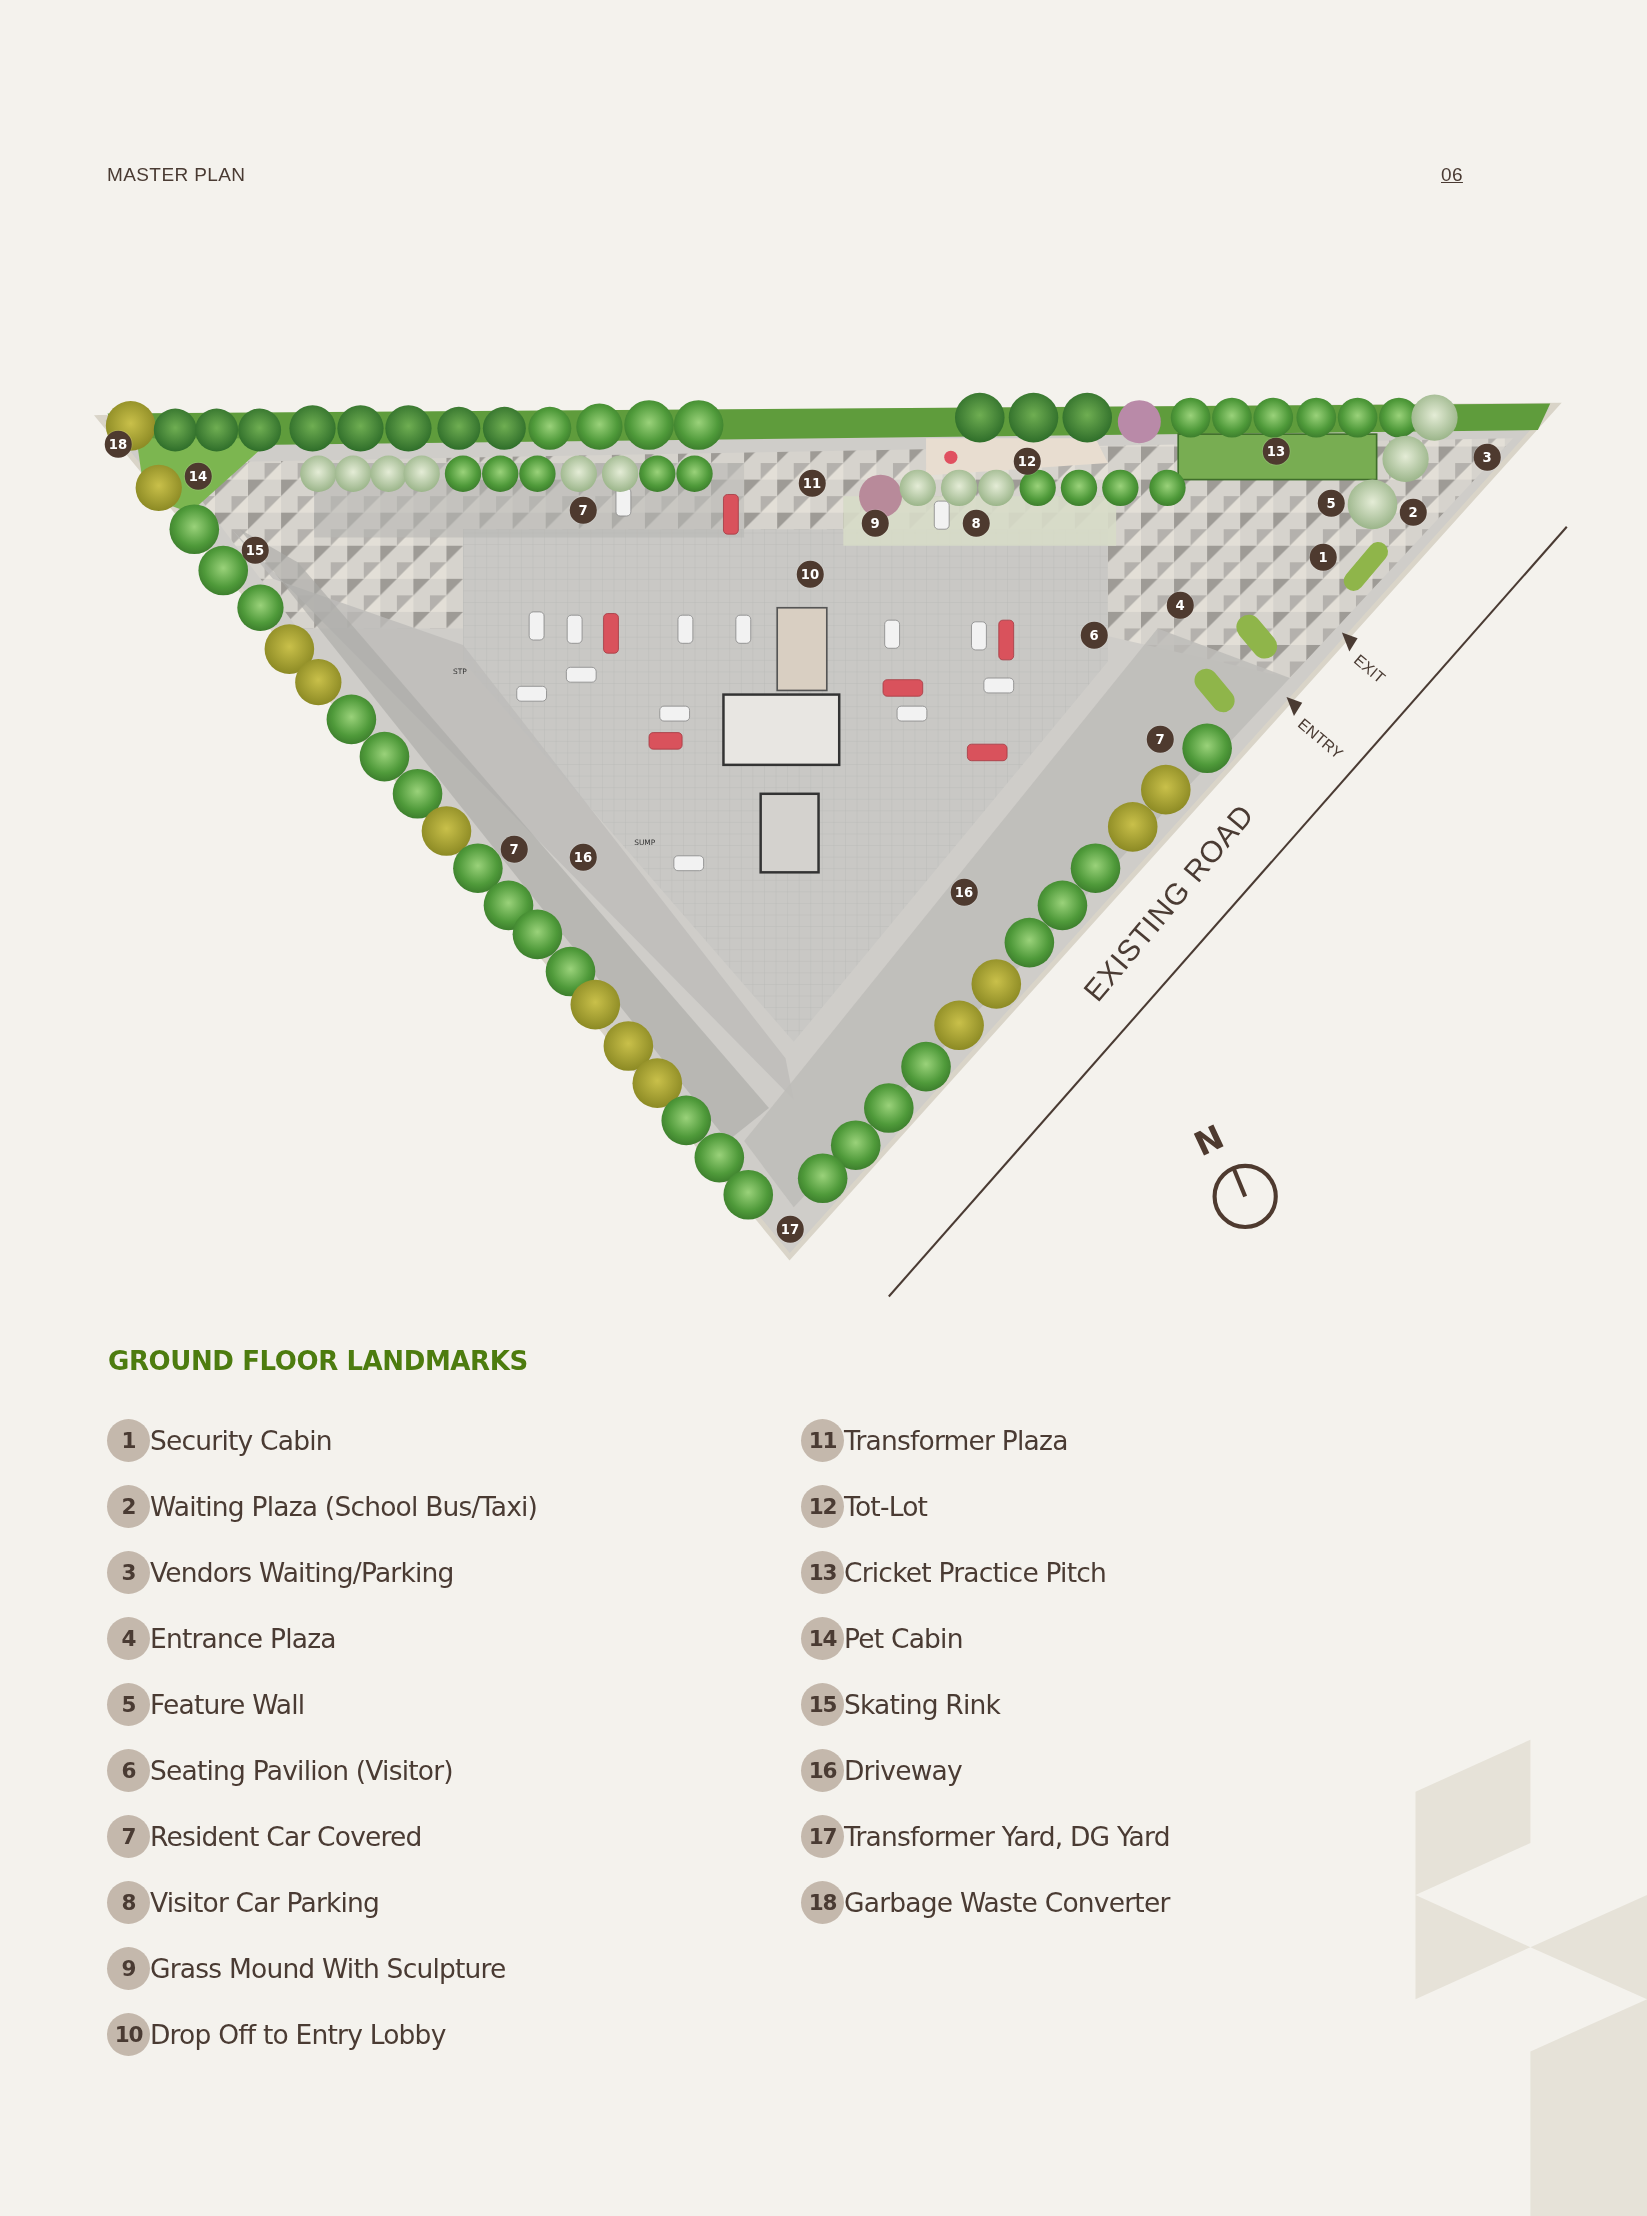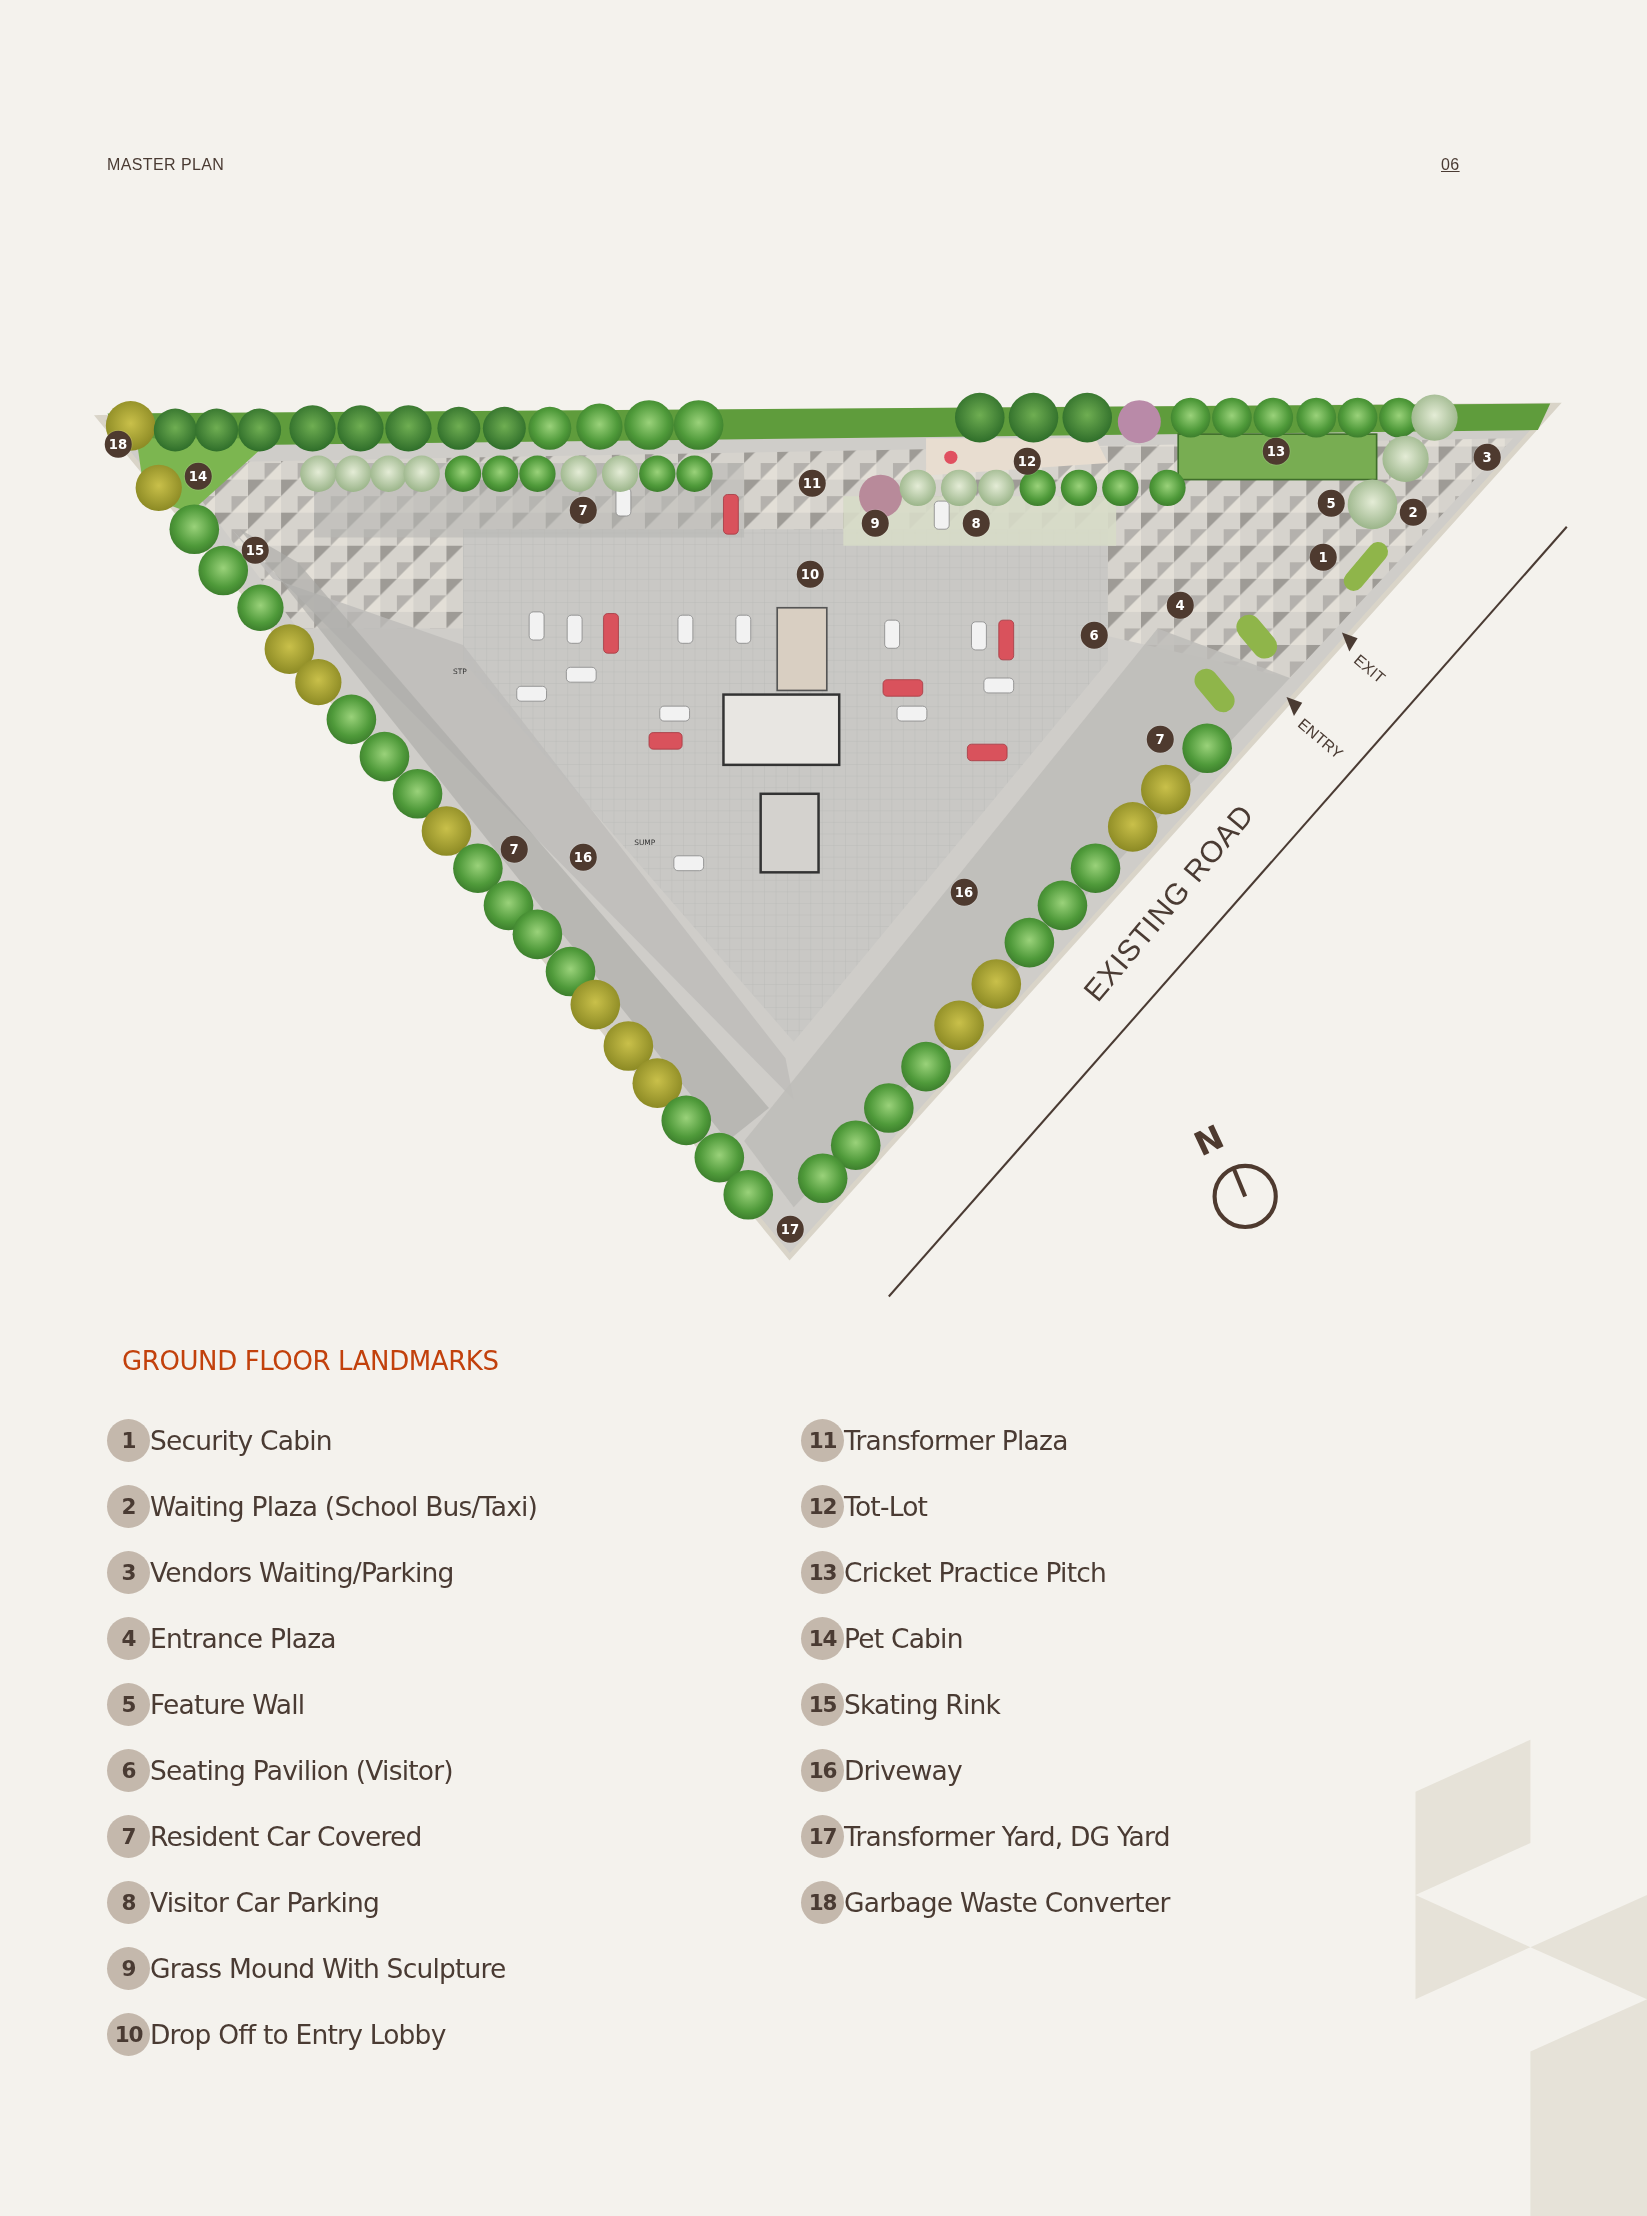"MASTER PLAN" .header-left, .header-right { font-size: 16px -> 19px; top: 156px -> 164px }
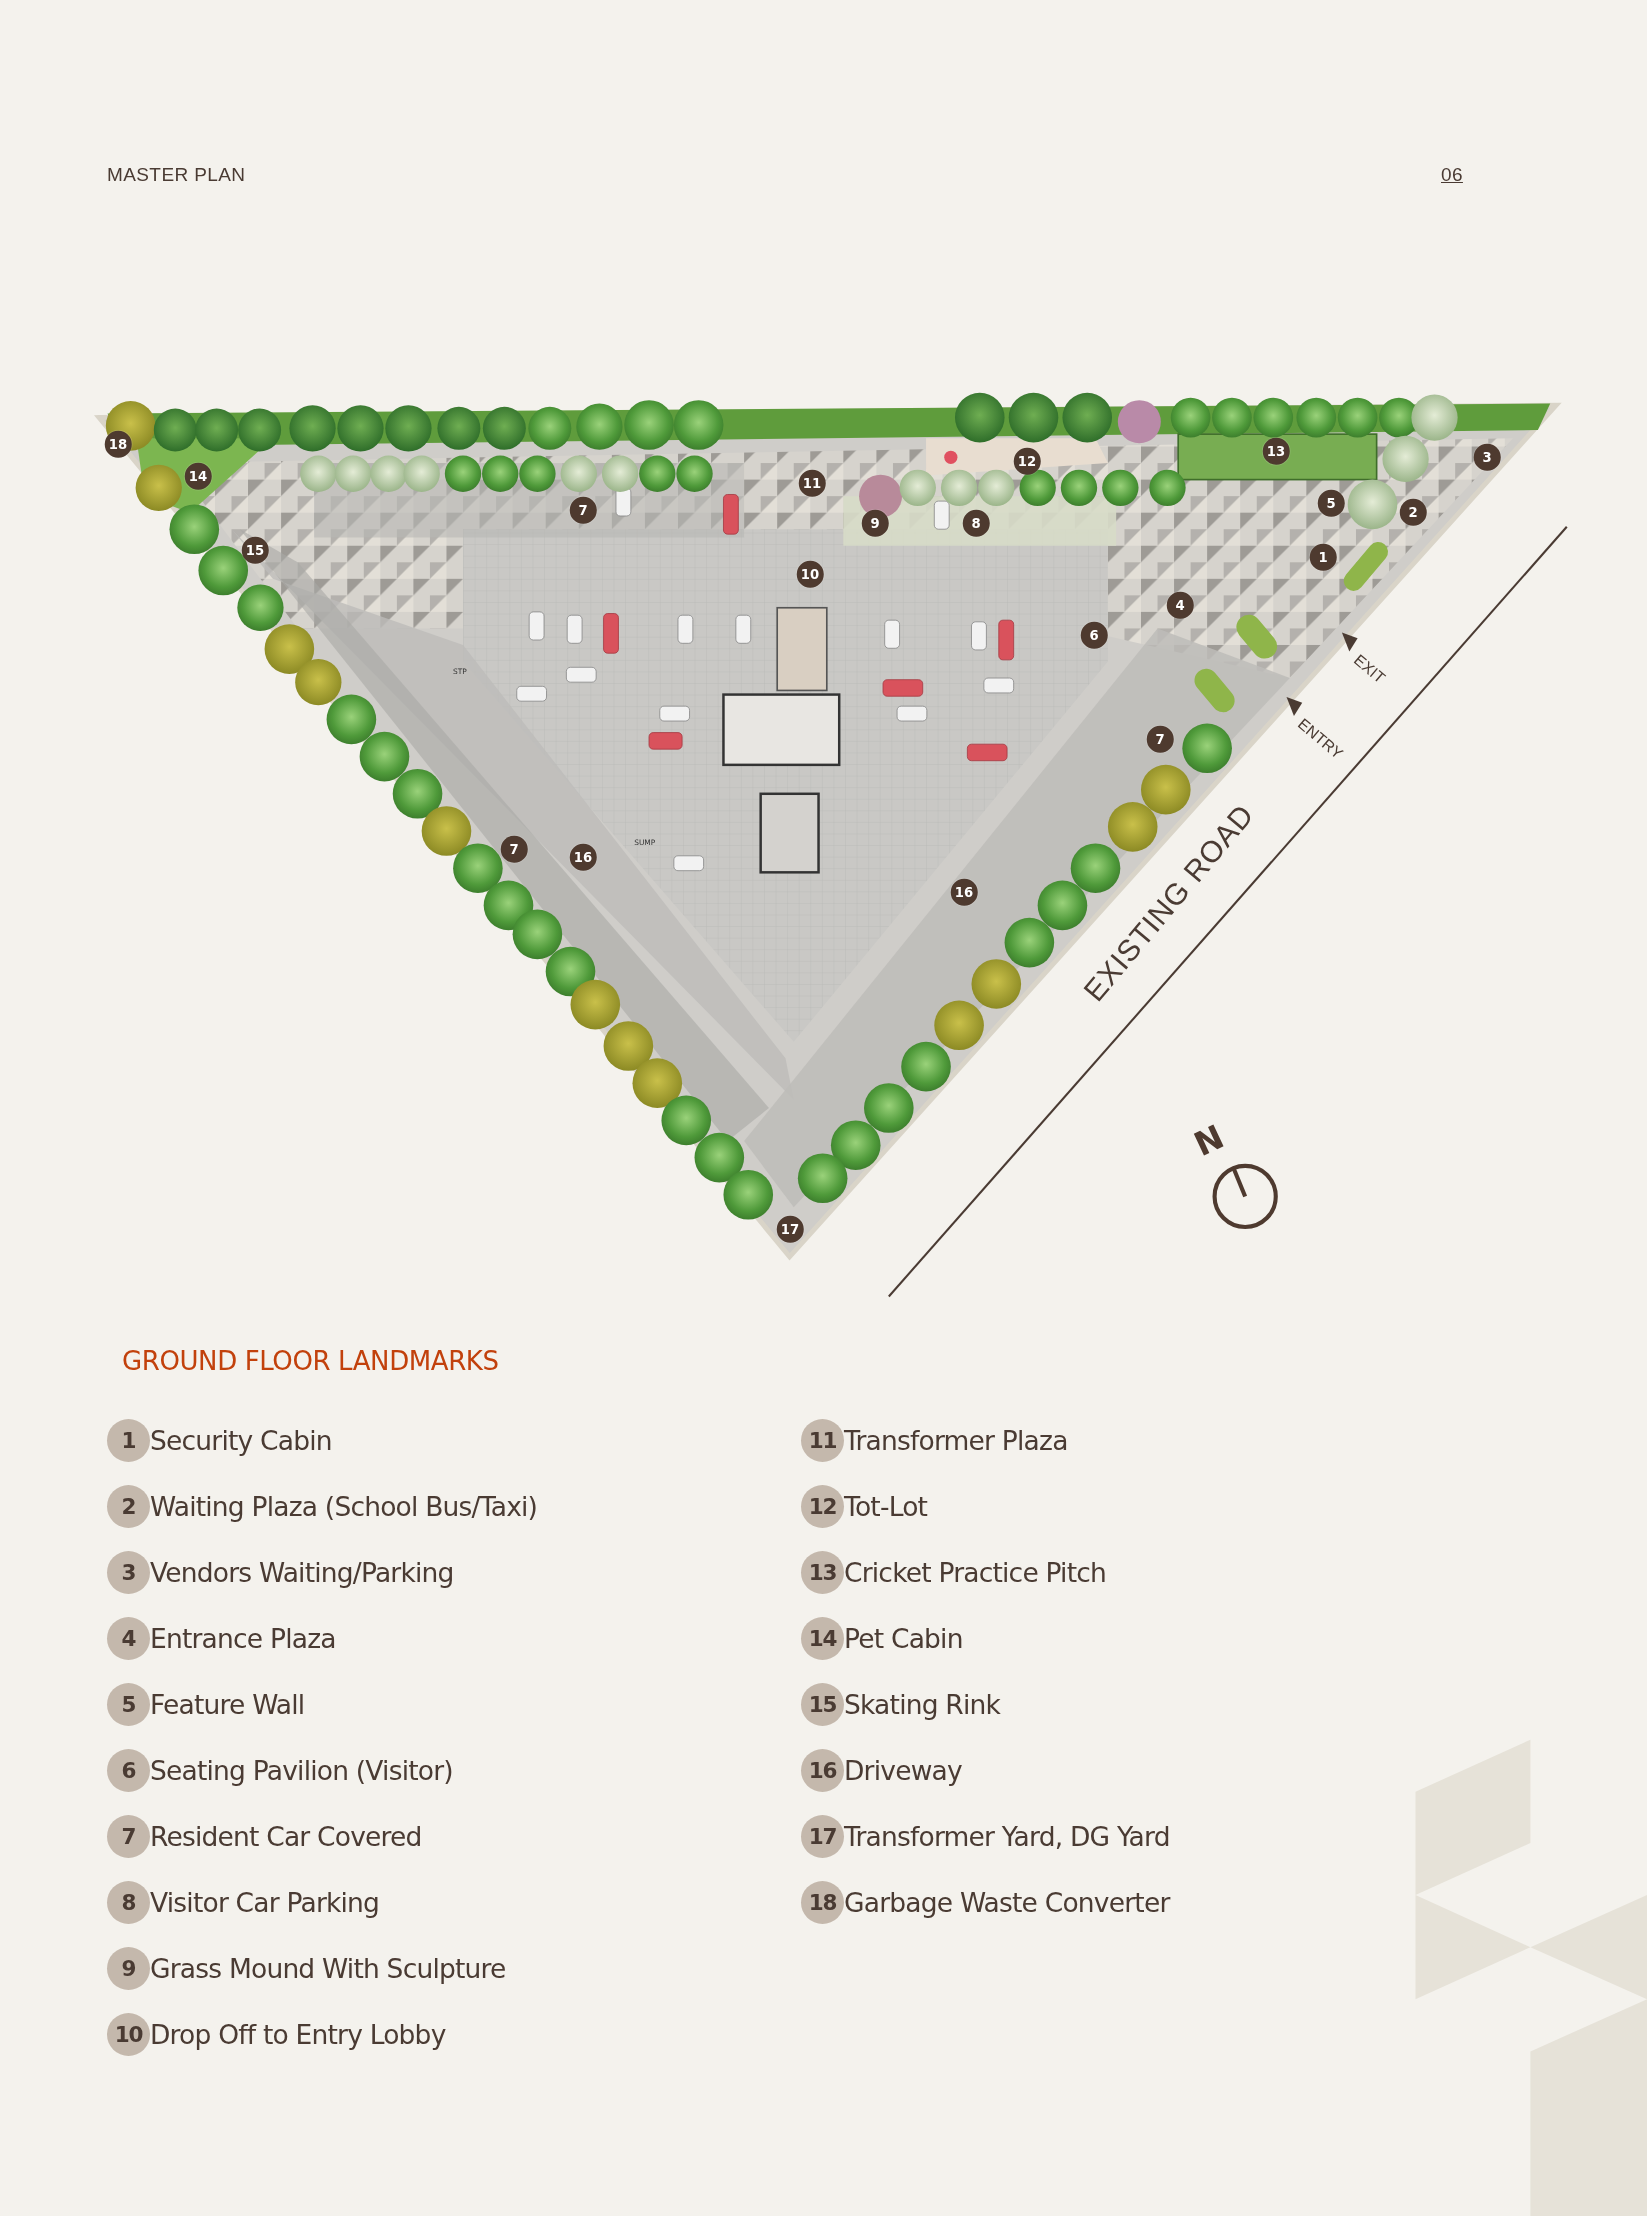"GROUND FLOOR LANDMARKS" .section-title { color: #c2410c -> #4d7c0f; font-weight: normal -> bold; margin-left: 14px -> none }
